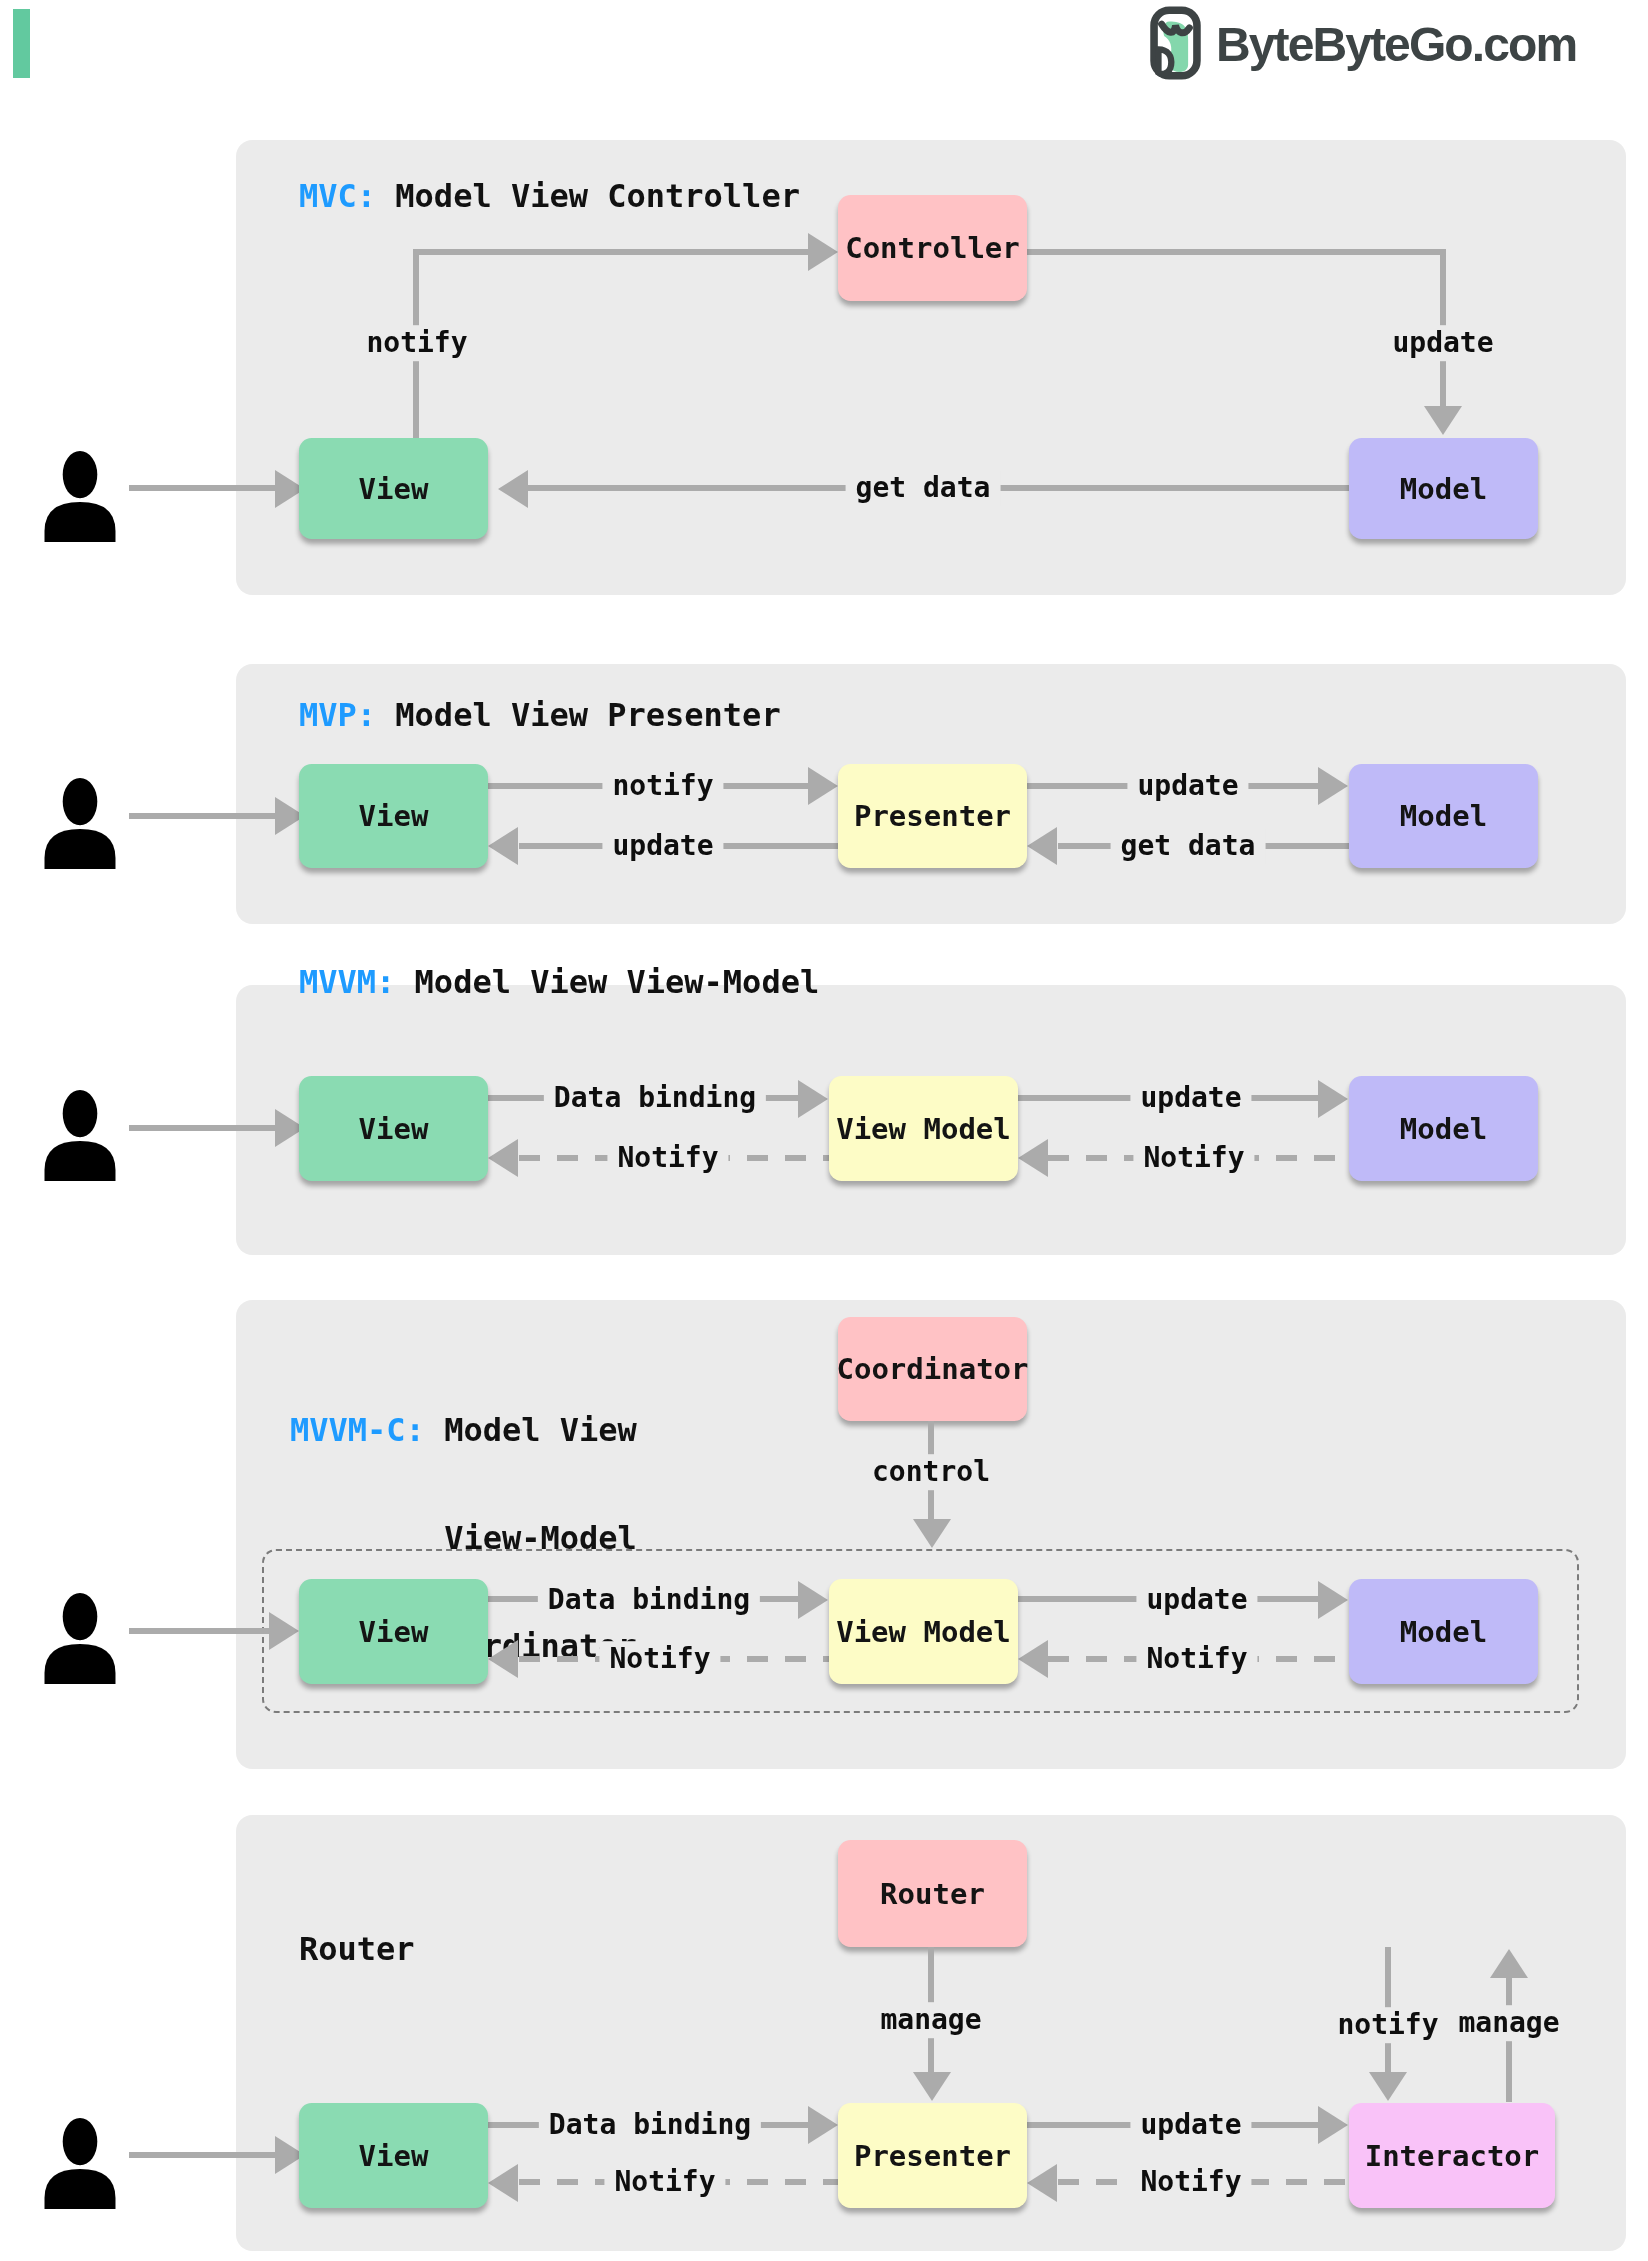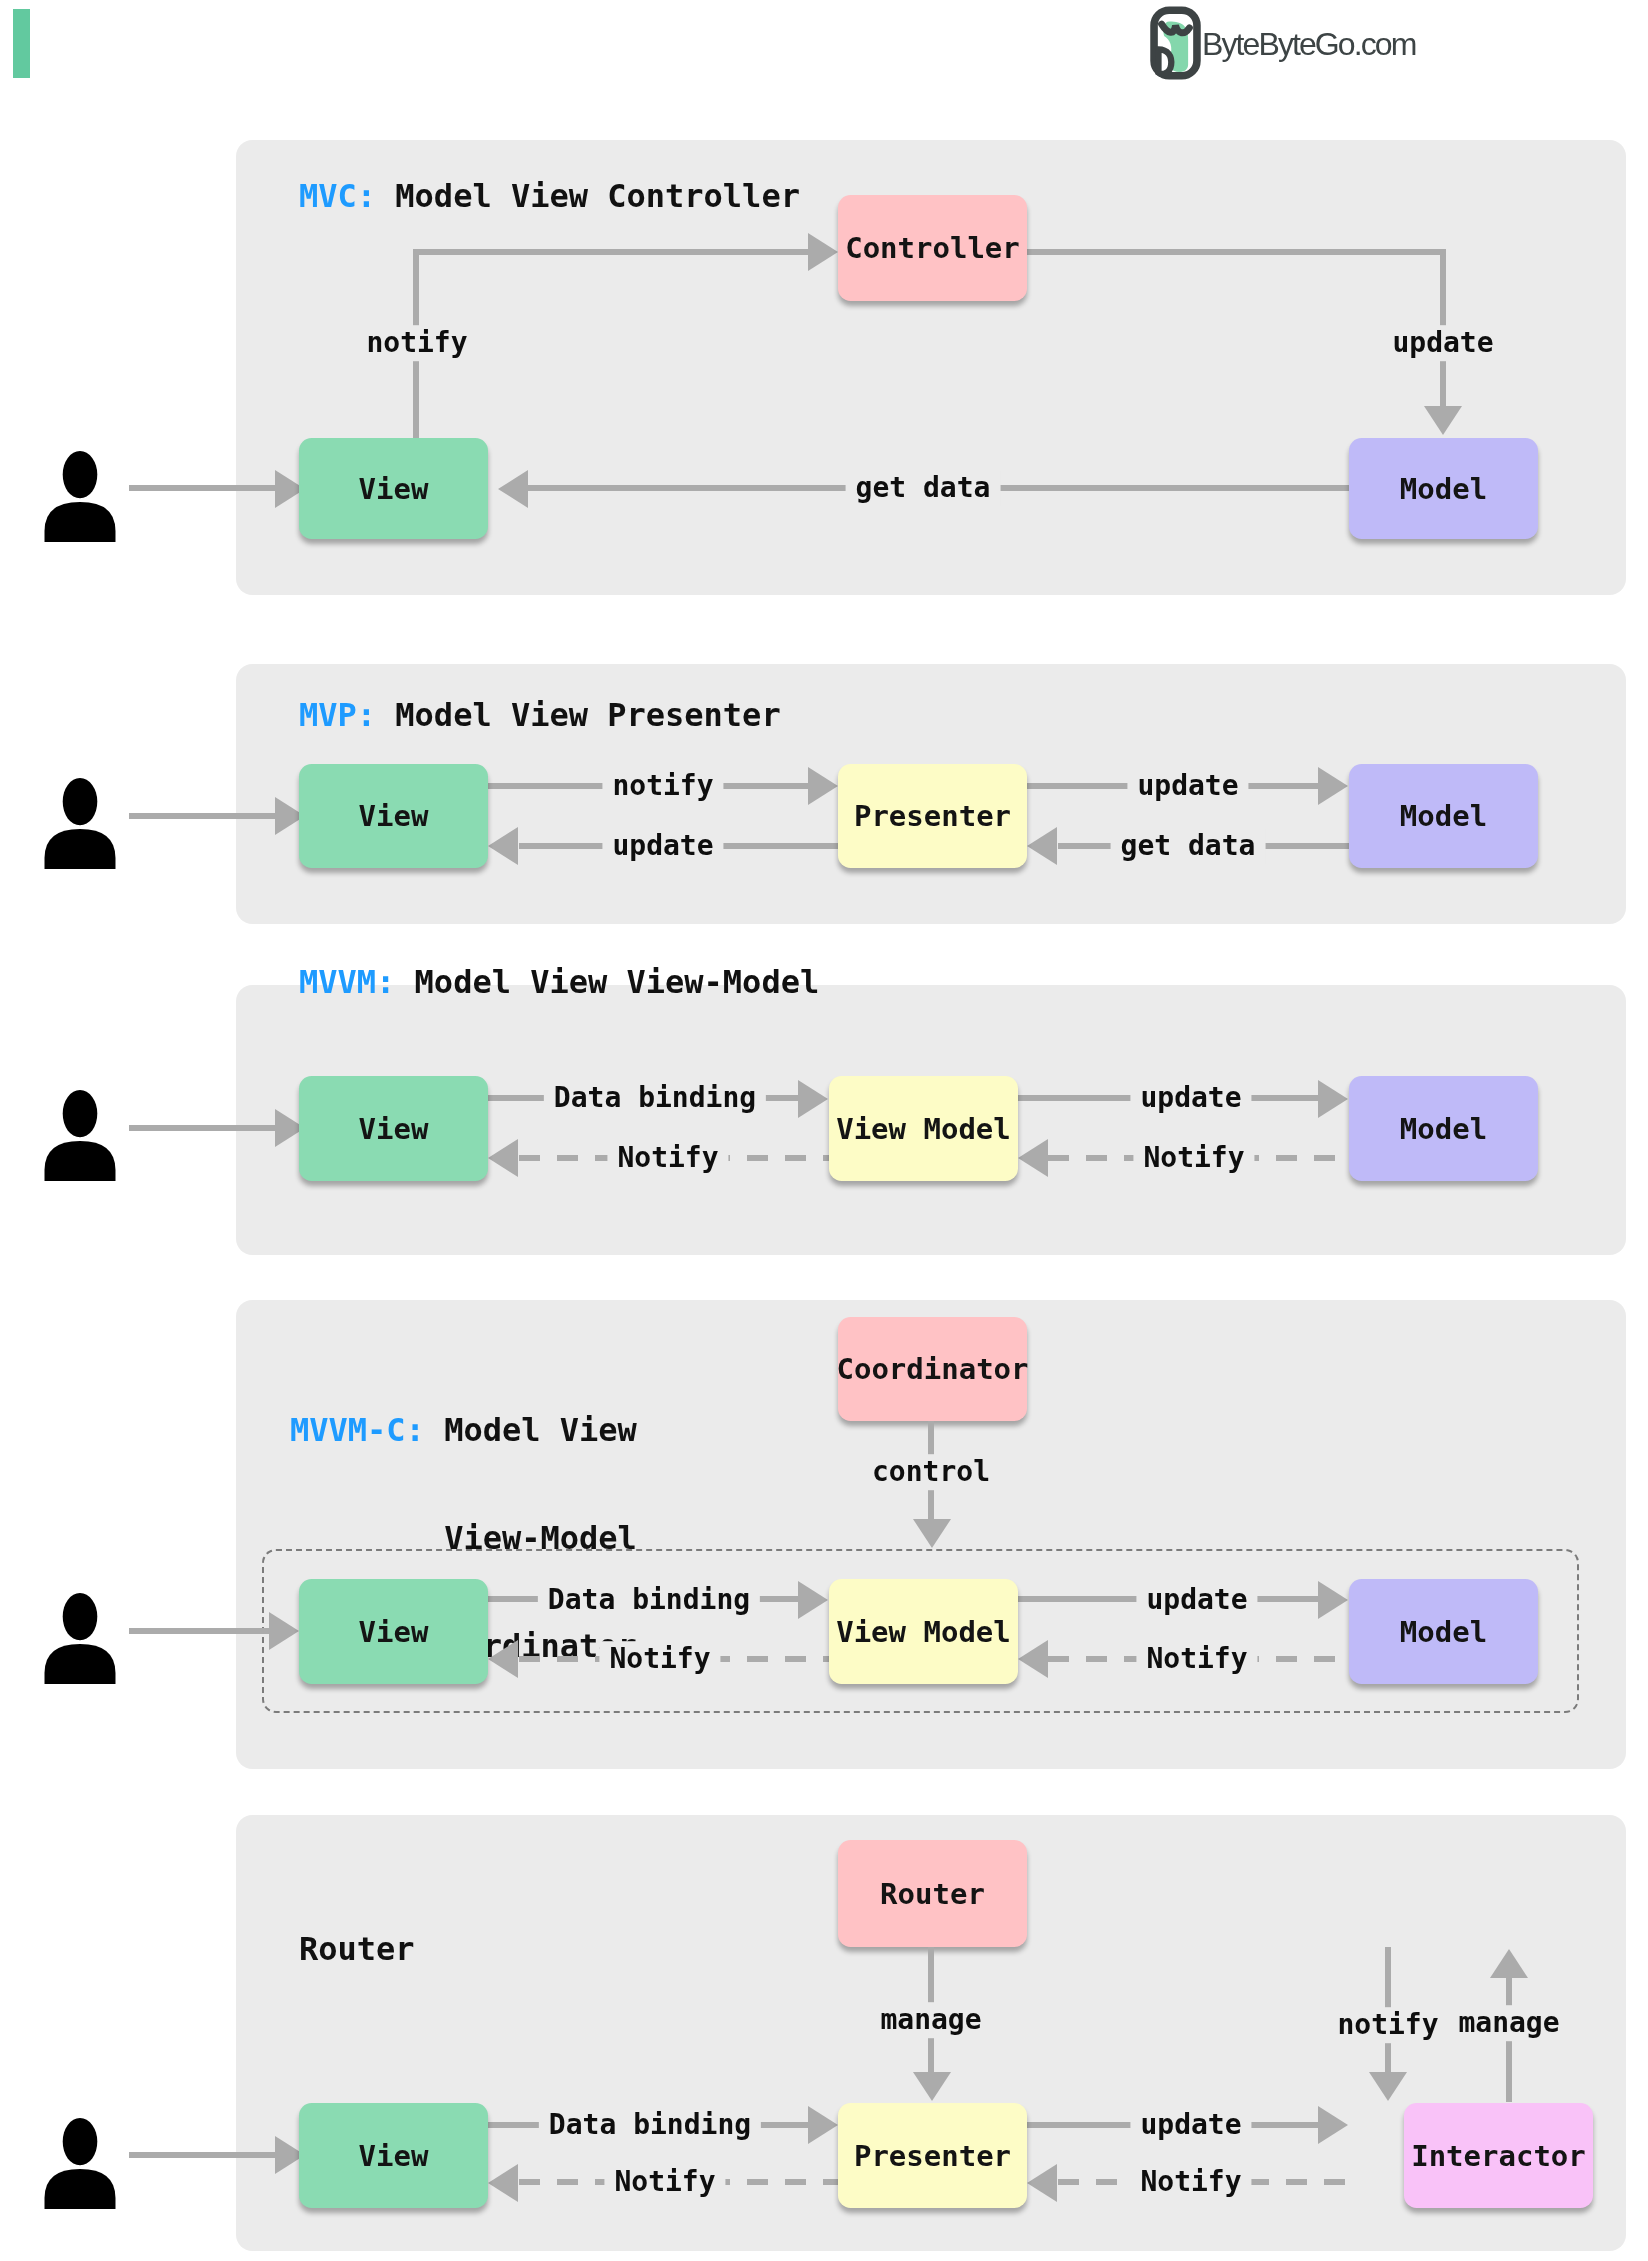"ByteByteGo.com" .brand-text { font-size: 32px -> 48px; font-weight: 400 -> 700; margin-left: none -> 14px }
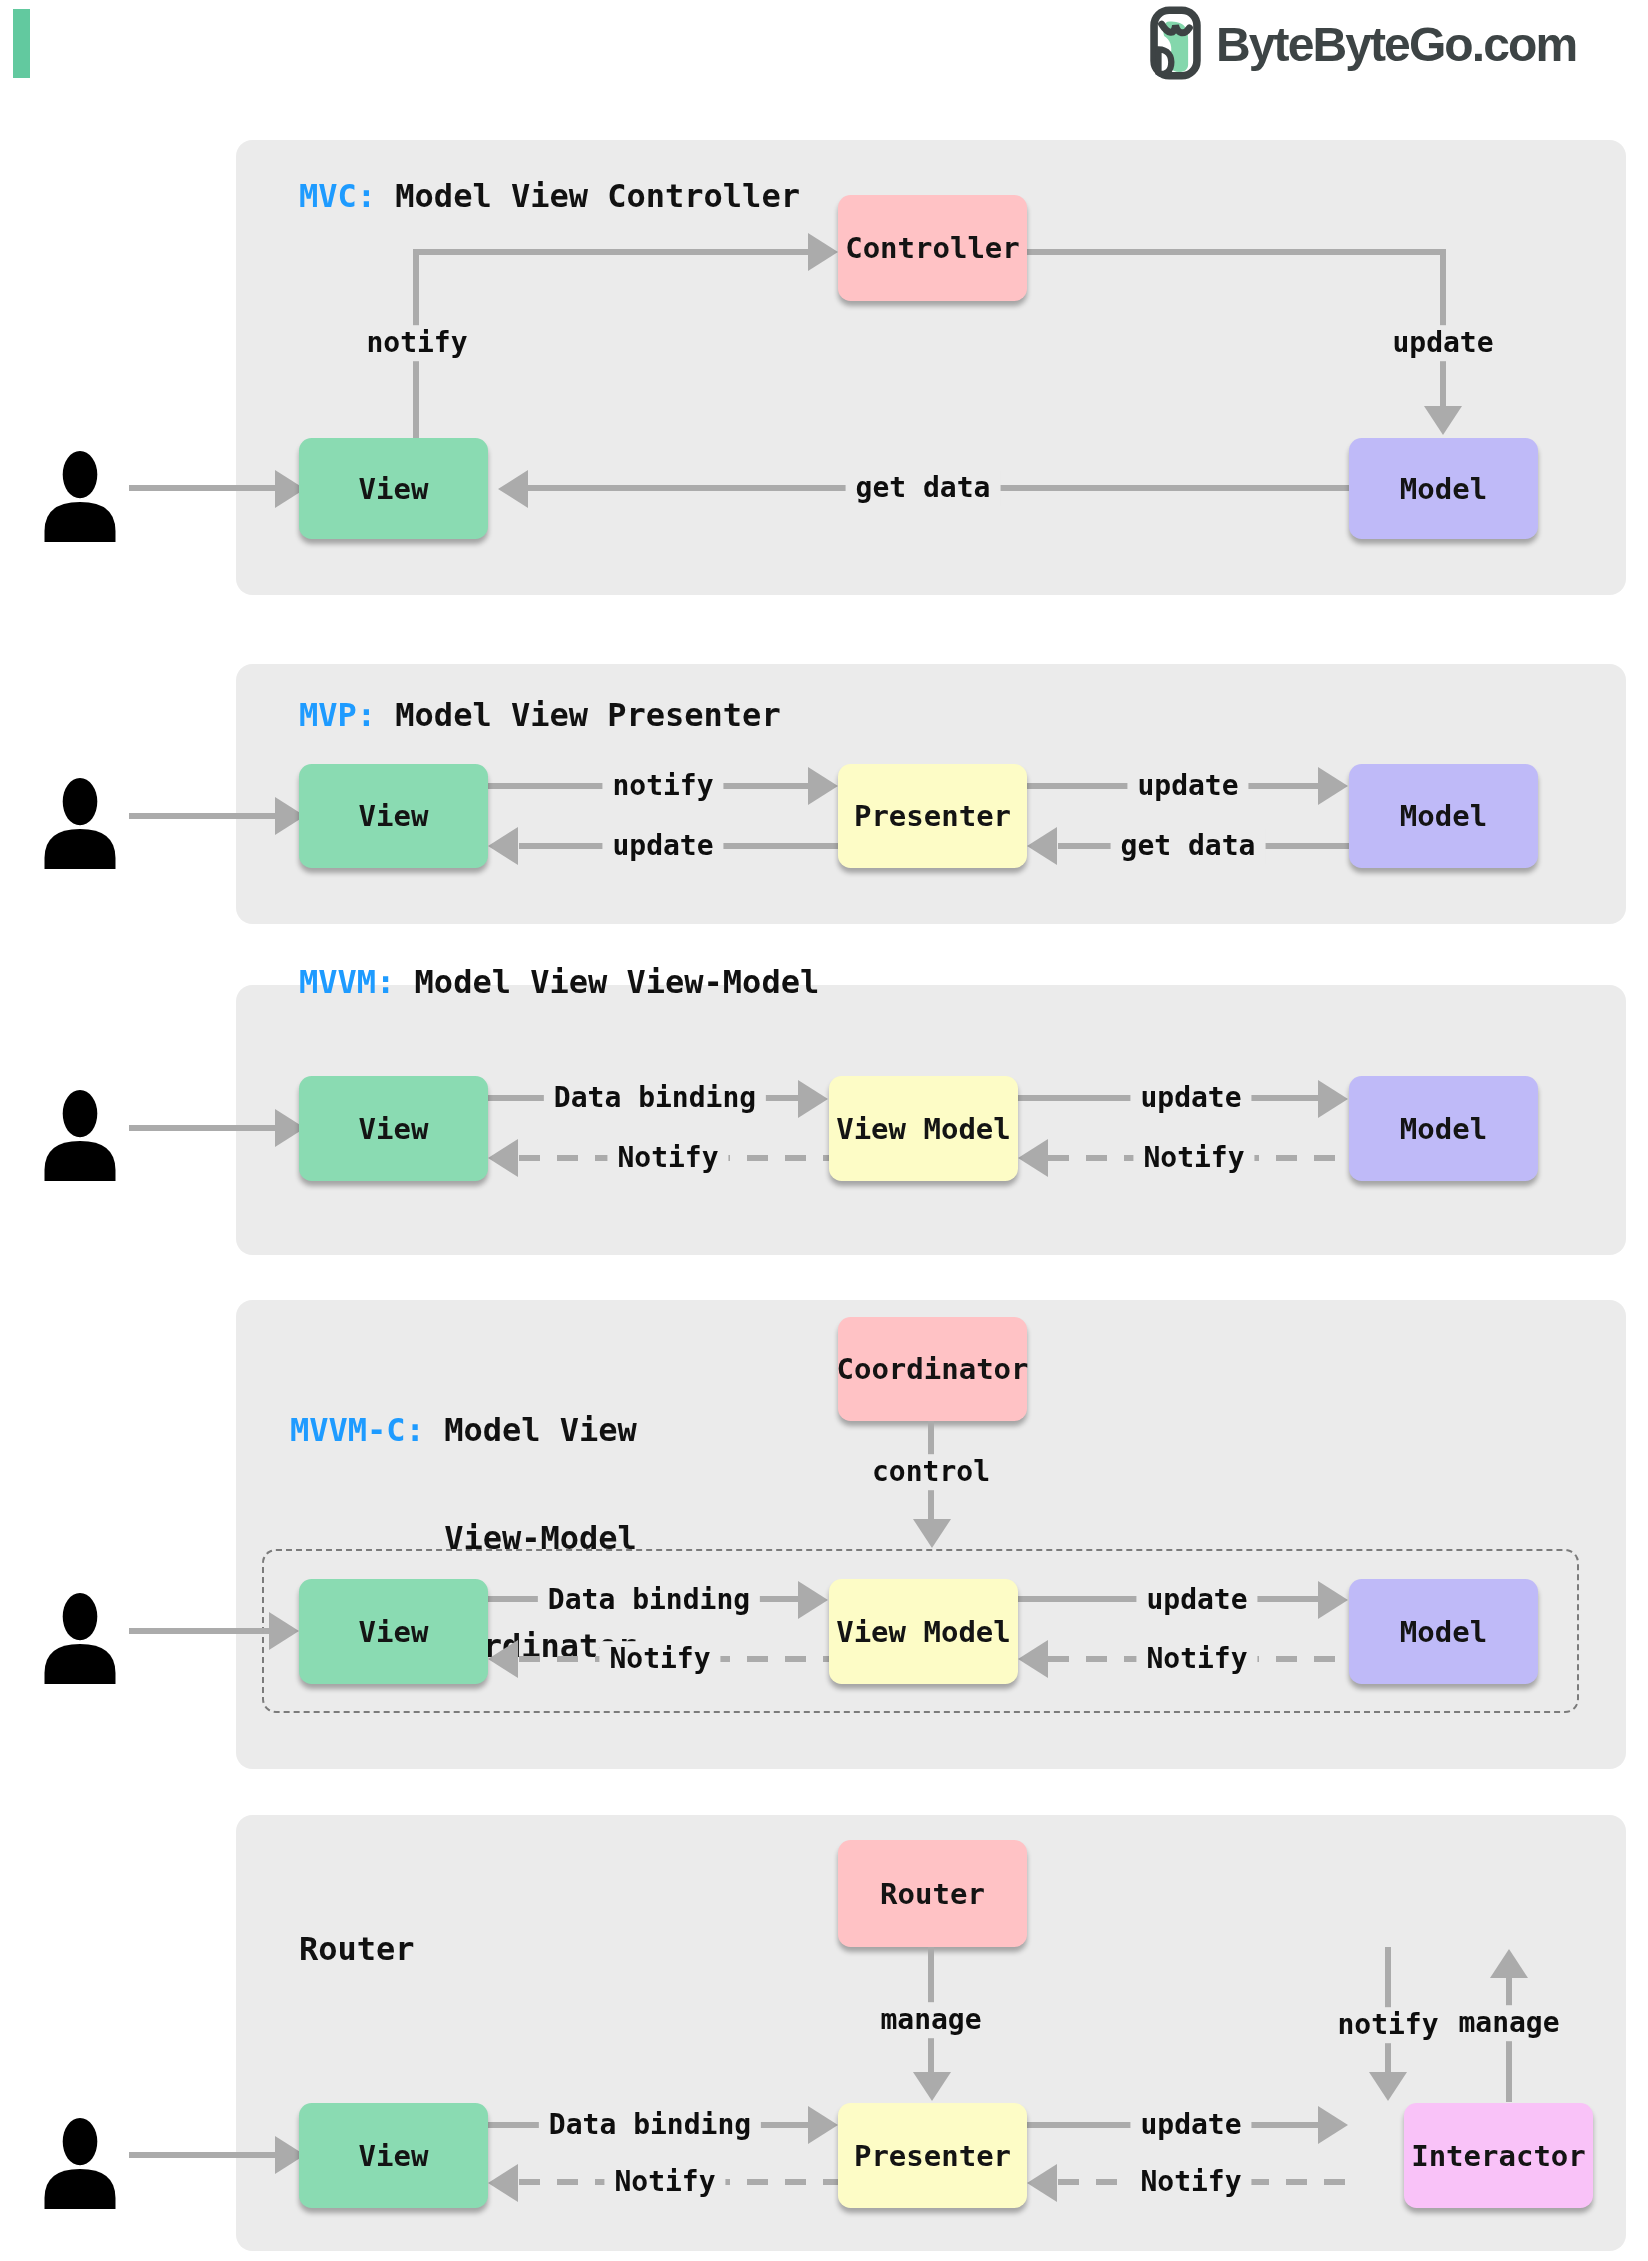"Interactor" div.node { left: 1404px -> 1349px; width: 189px -> 206px }
